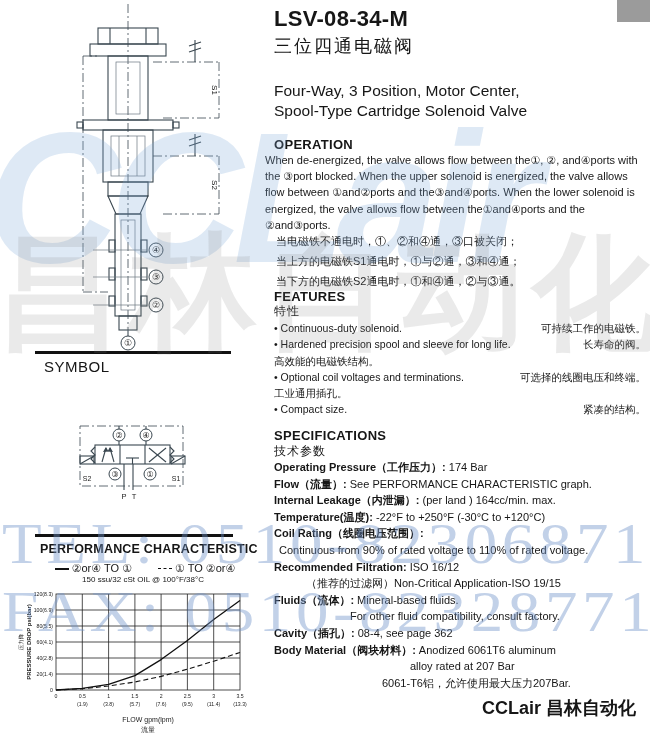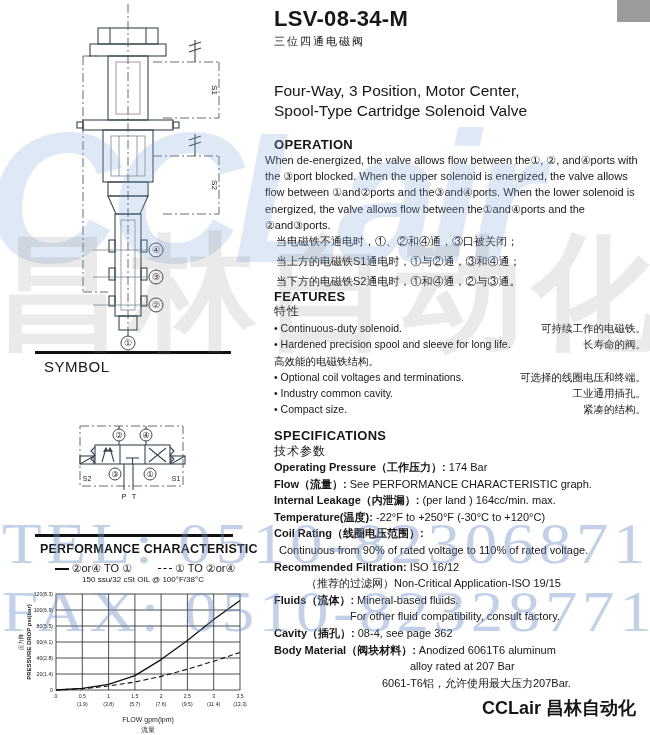"三位四通电磁阀" .model-cn { font-size: 11px -> 18px }
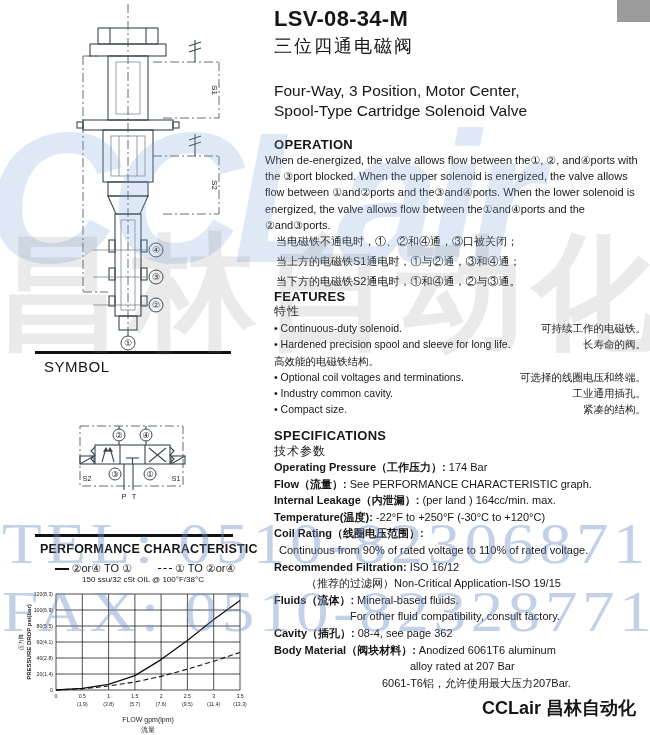"Industry common cavity." span.en { html: <span>Industry common cavity.</span> -> none }
